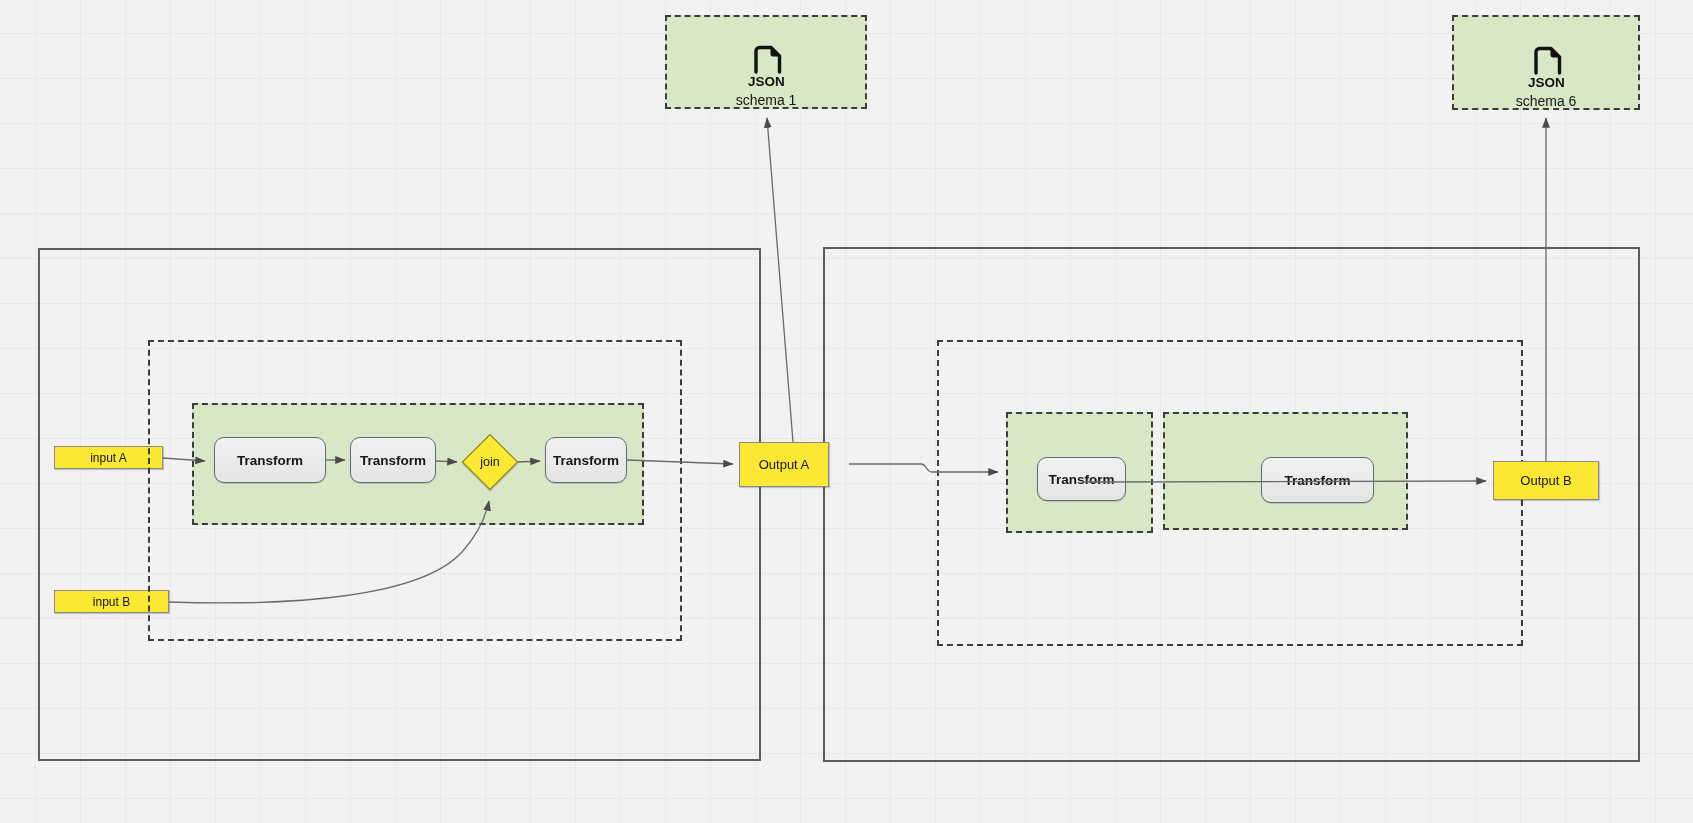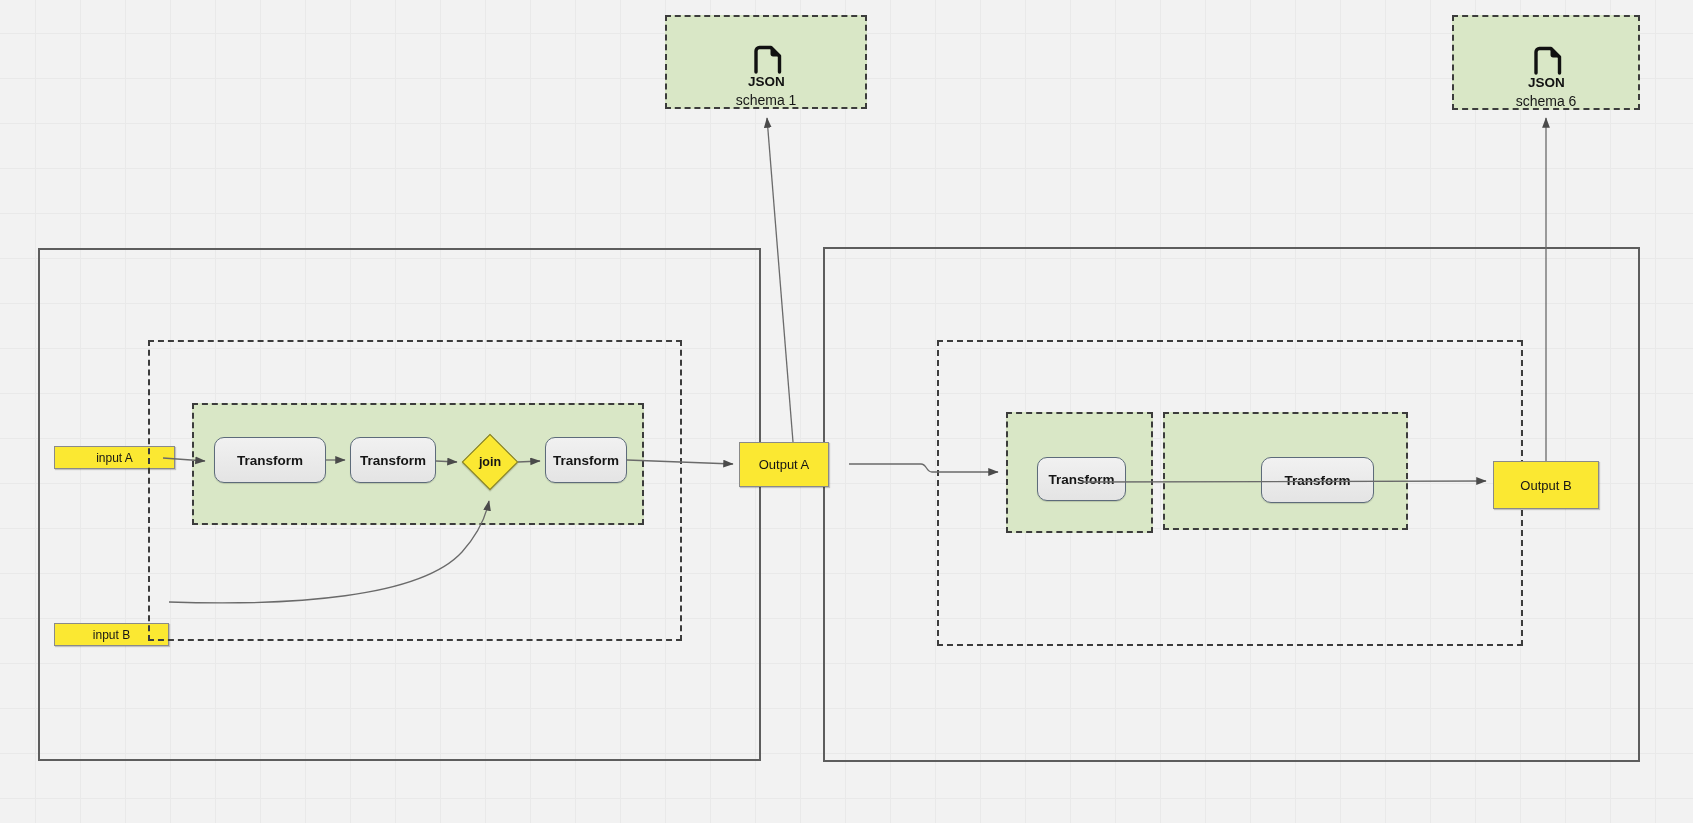"input A" div.abs { width: 121px -> 109px }
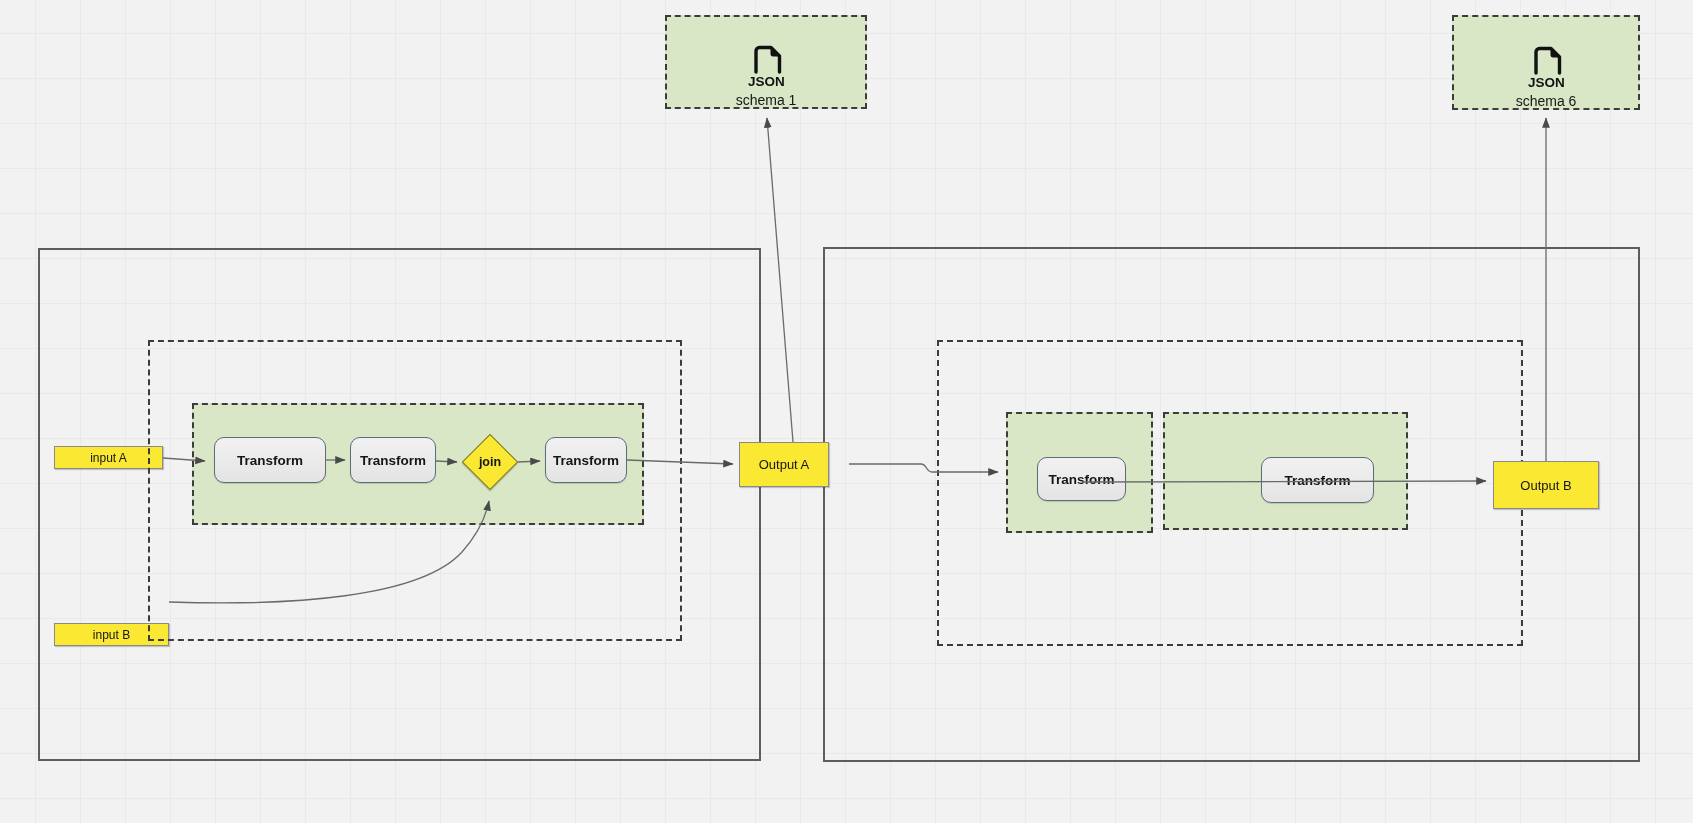"join" .join-label { font-weight: bold -> normal }
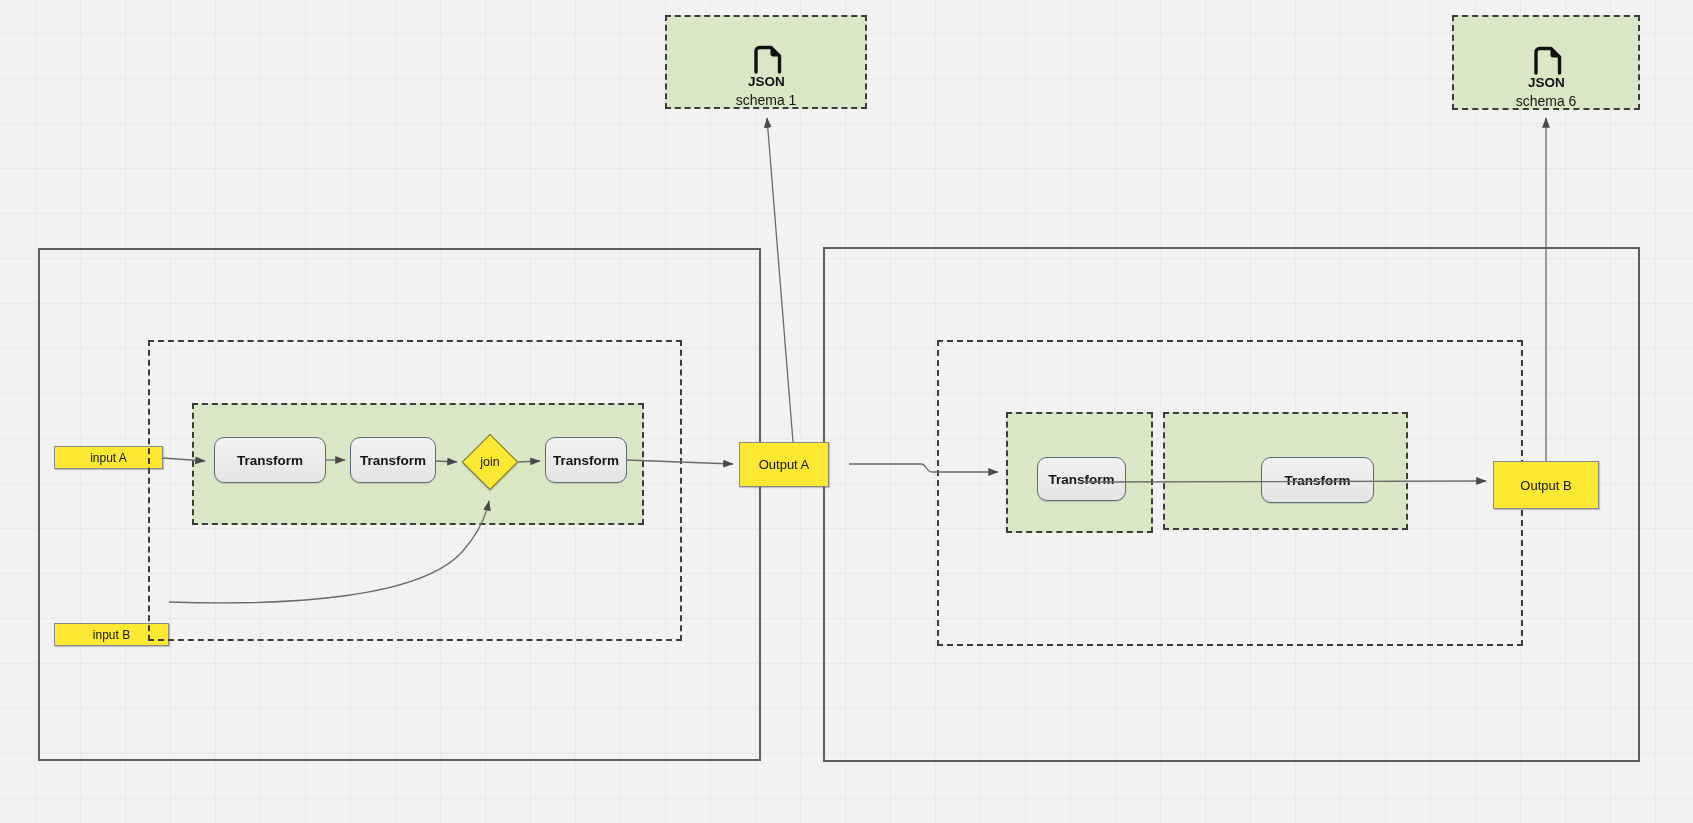"Output B" div.abs { height: 48px -> 39px }
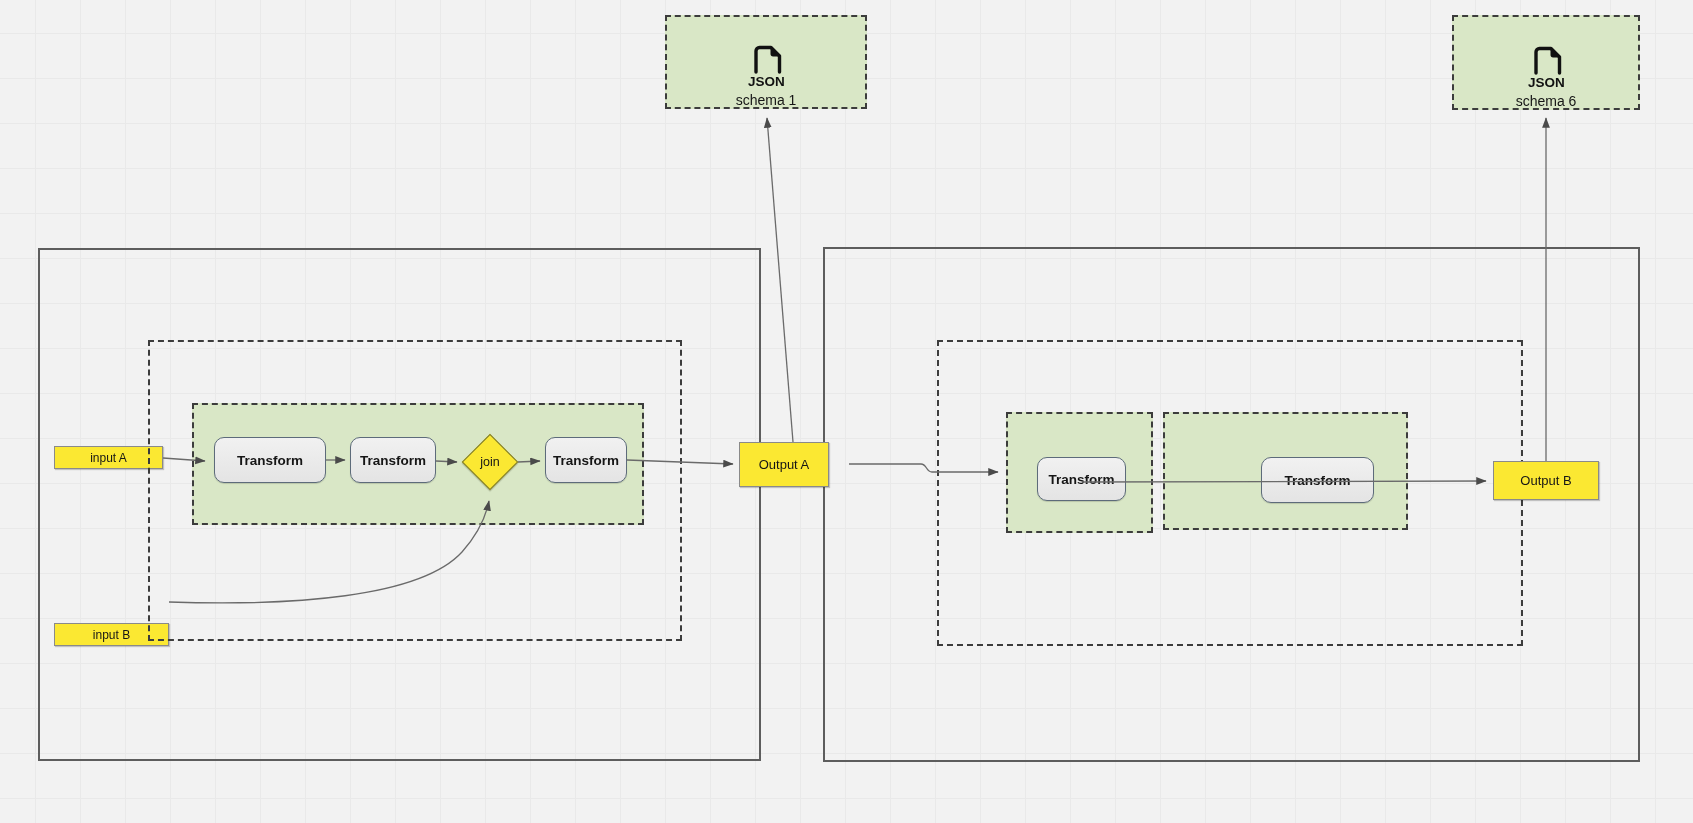"input B" div.abs { margin-top: 33px -> none }
